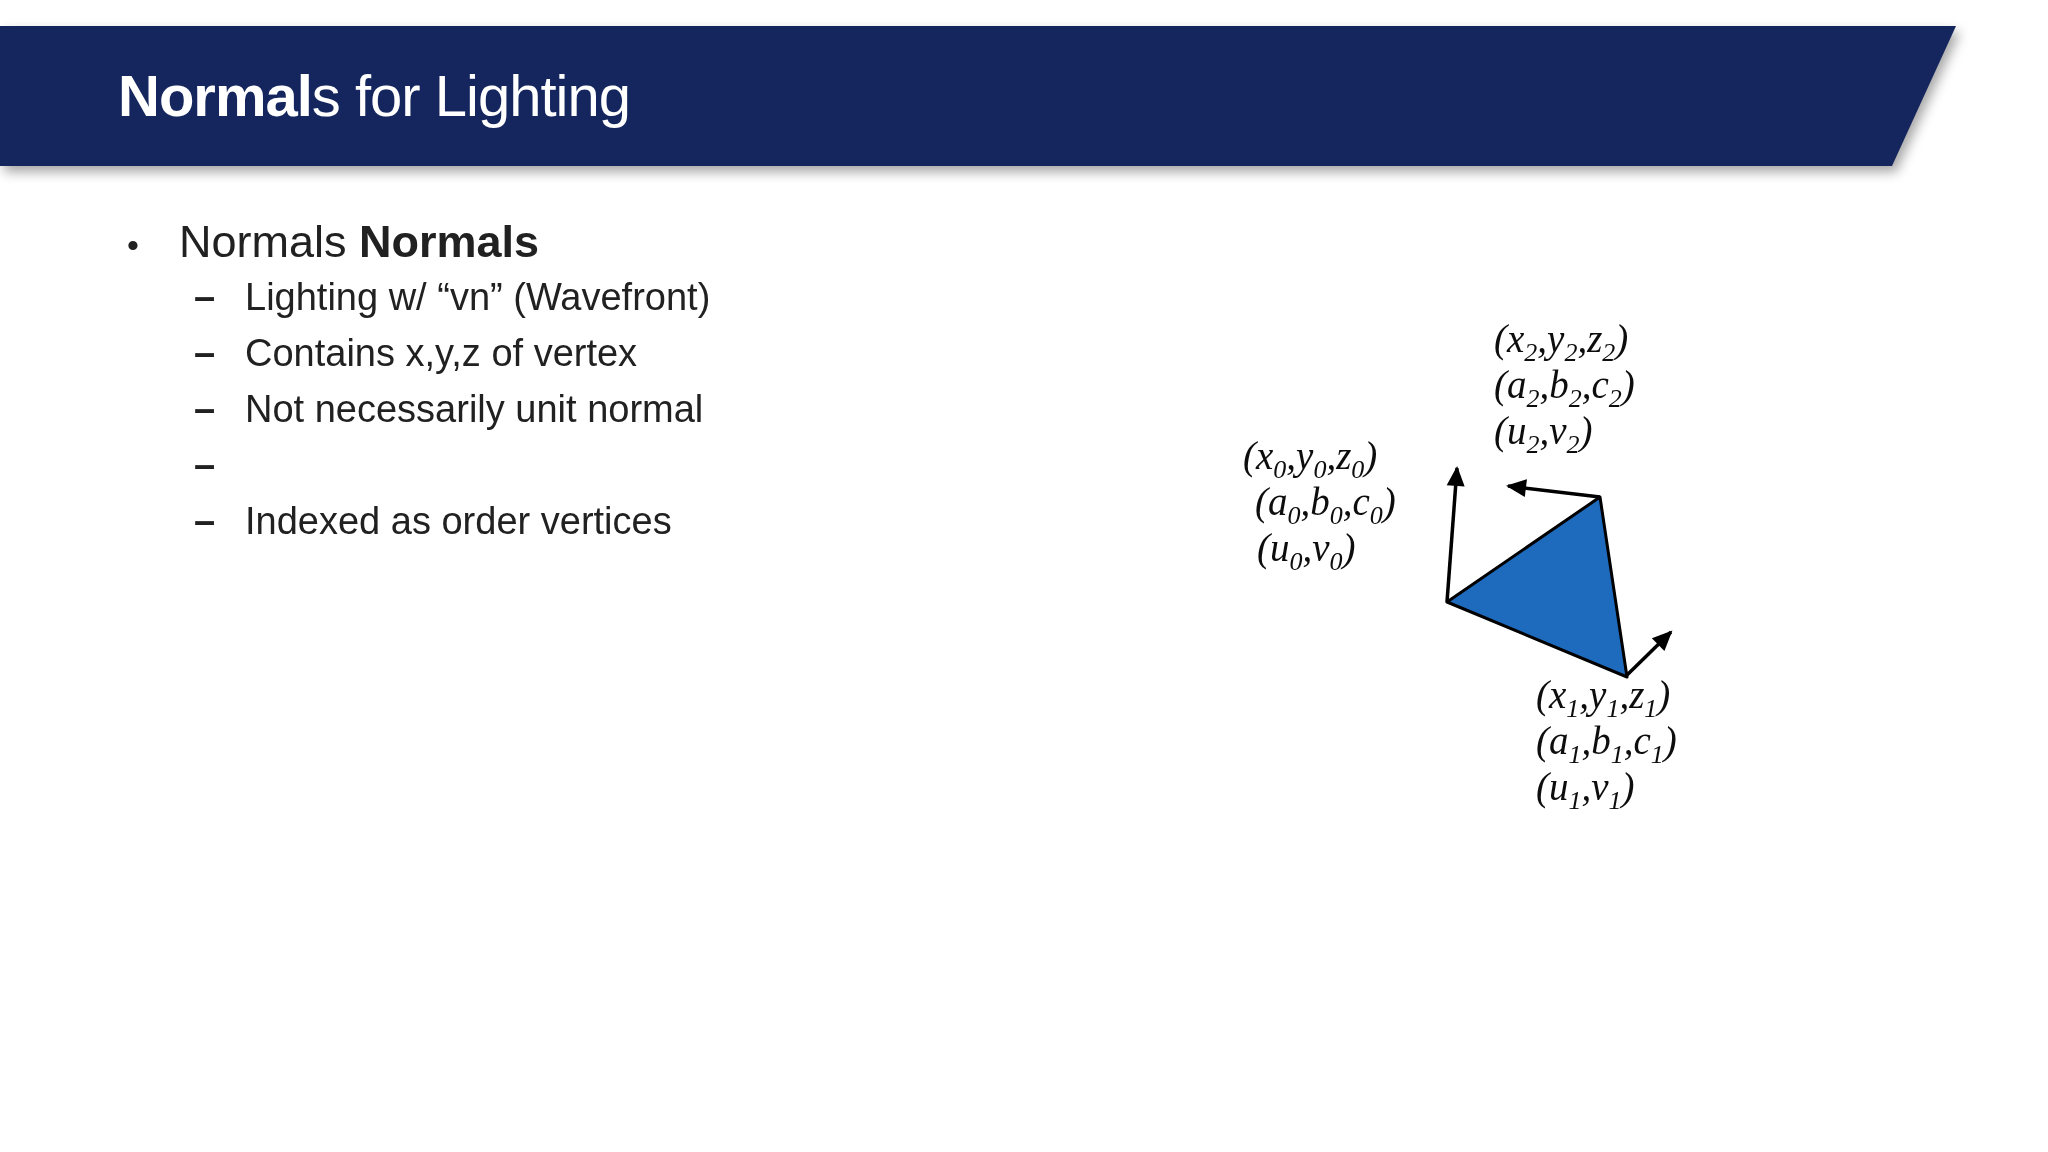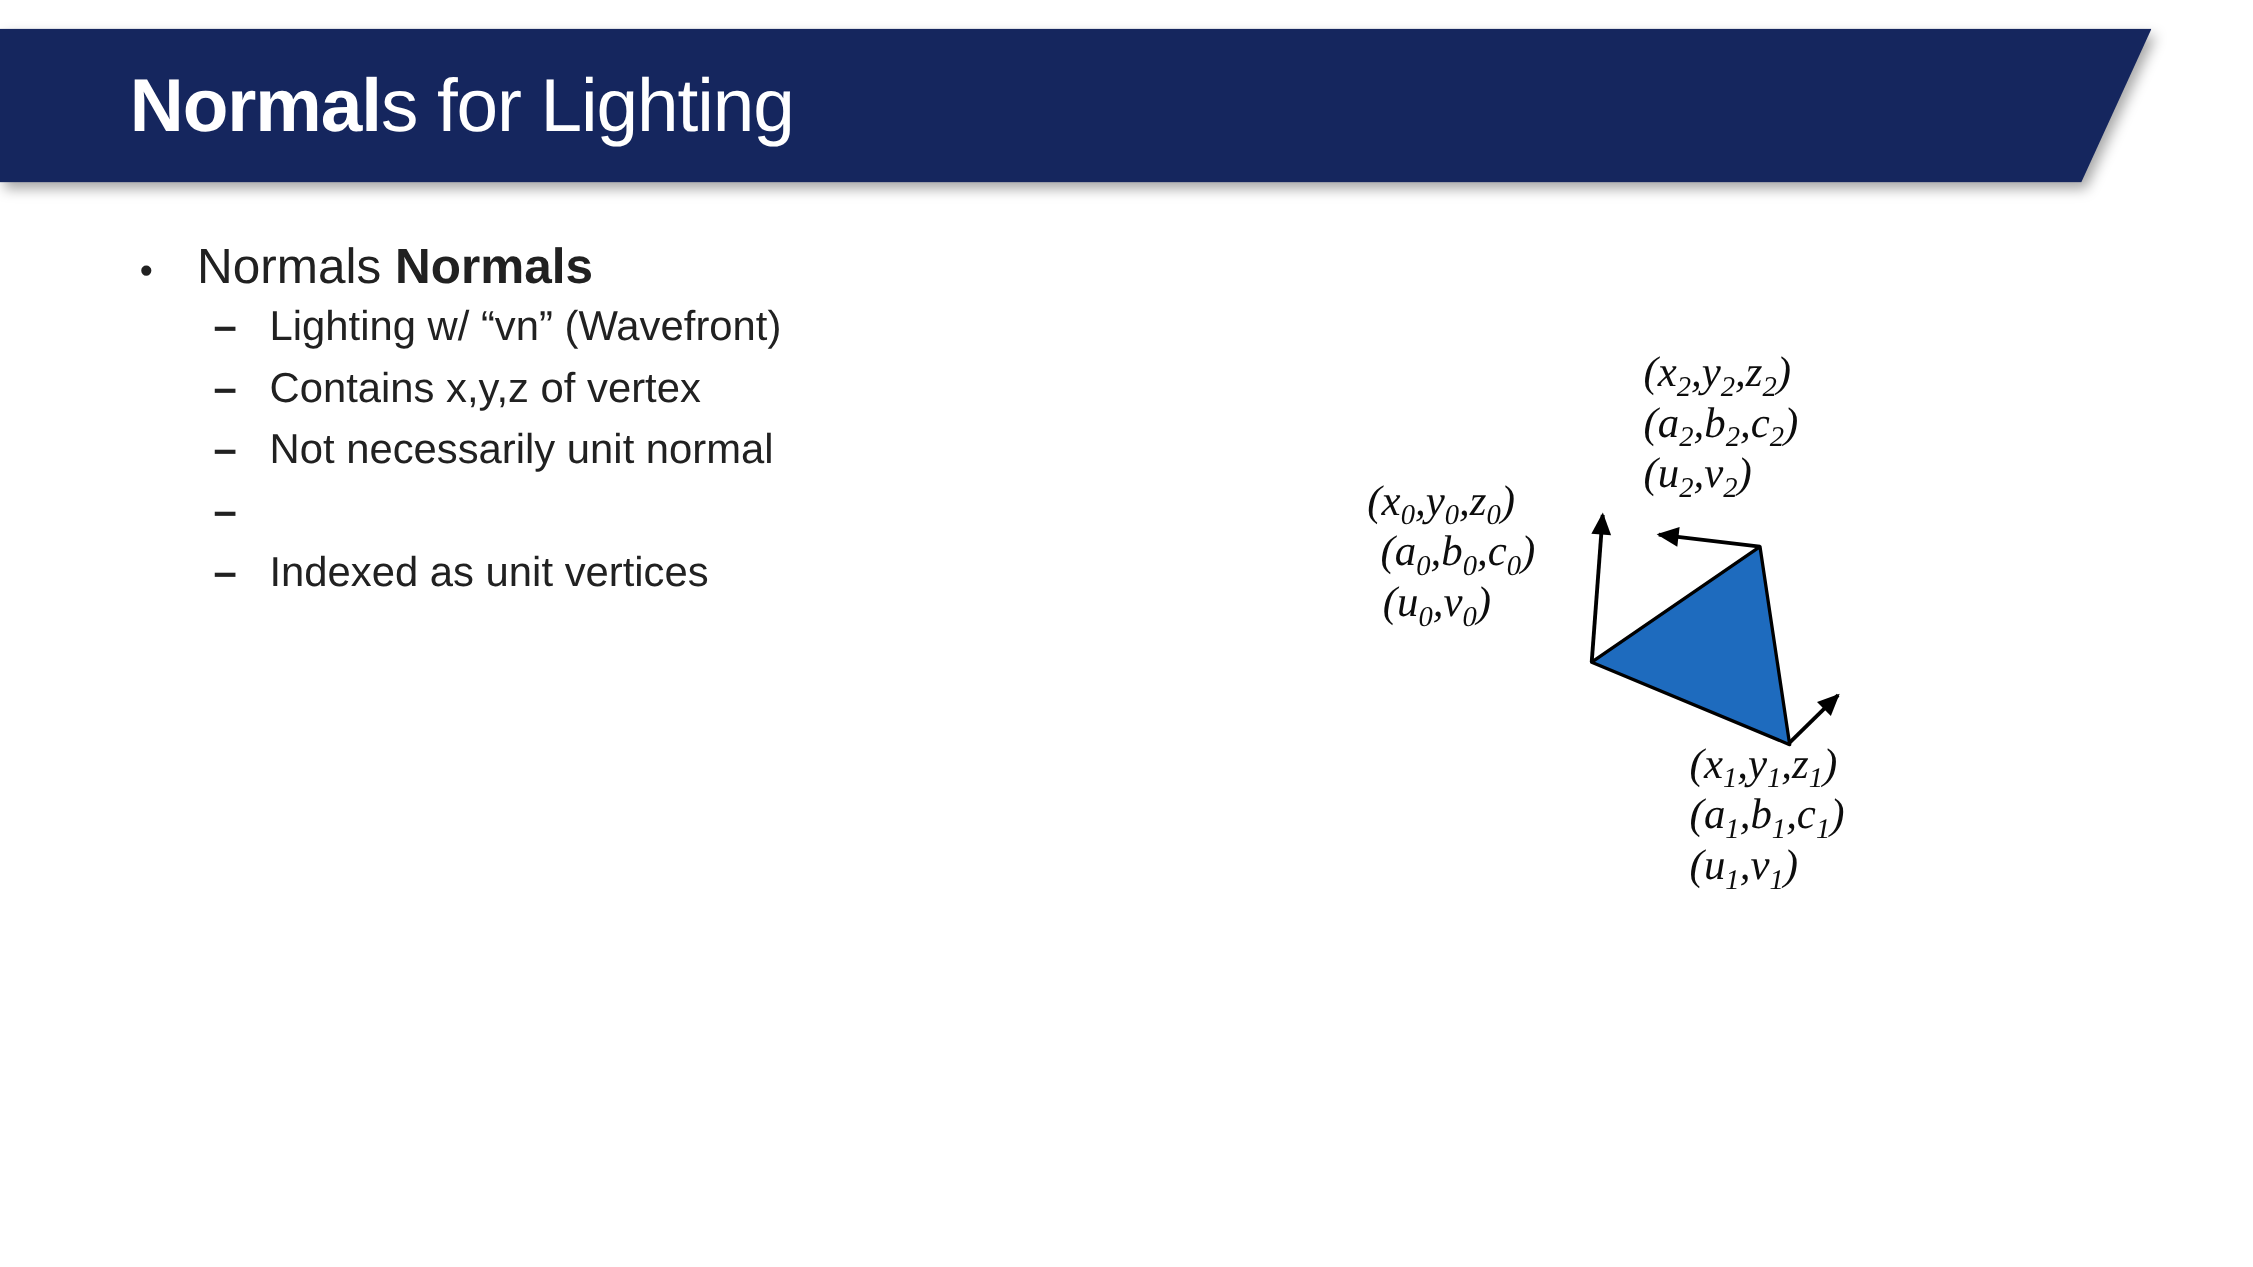"Normals for Lighting" .banner h1 { font-size: 68px -> 58px }
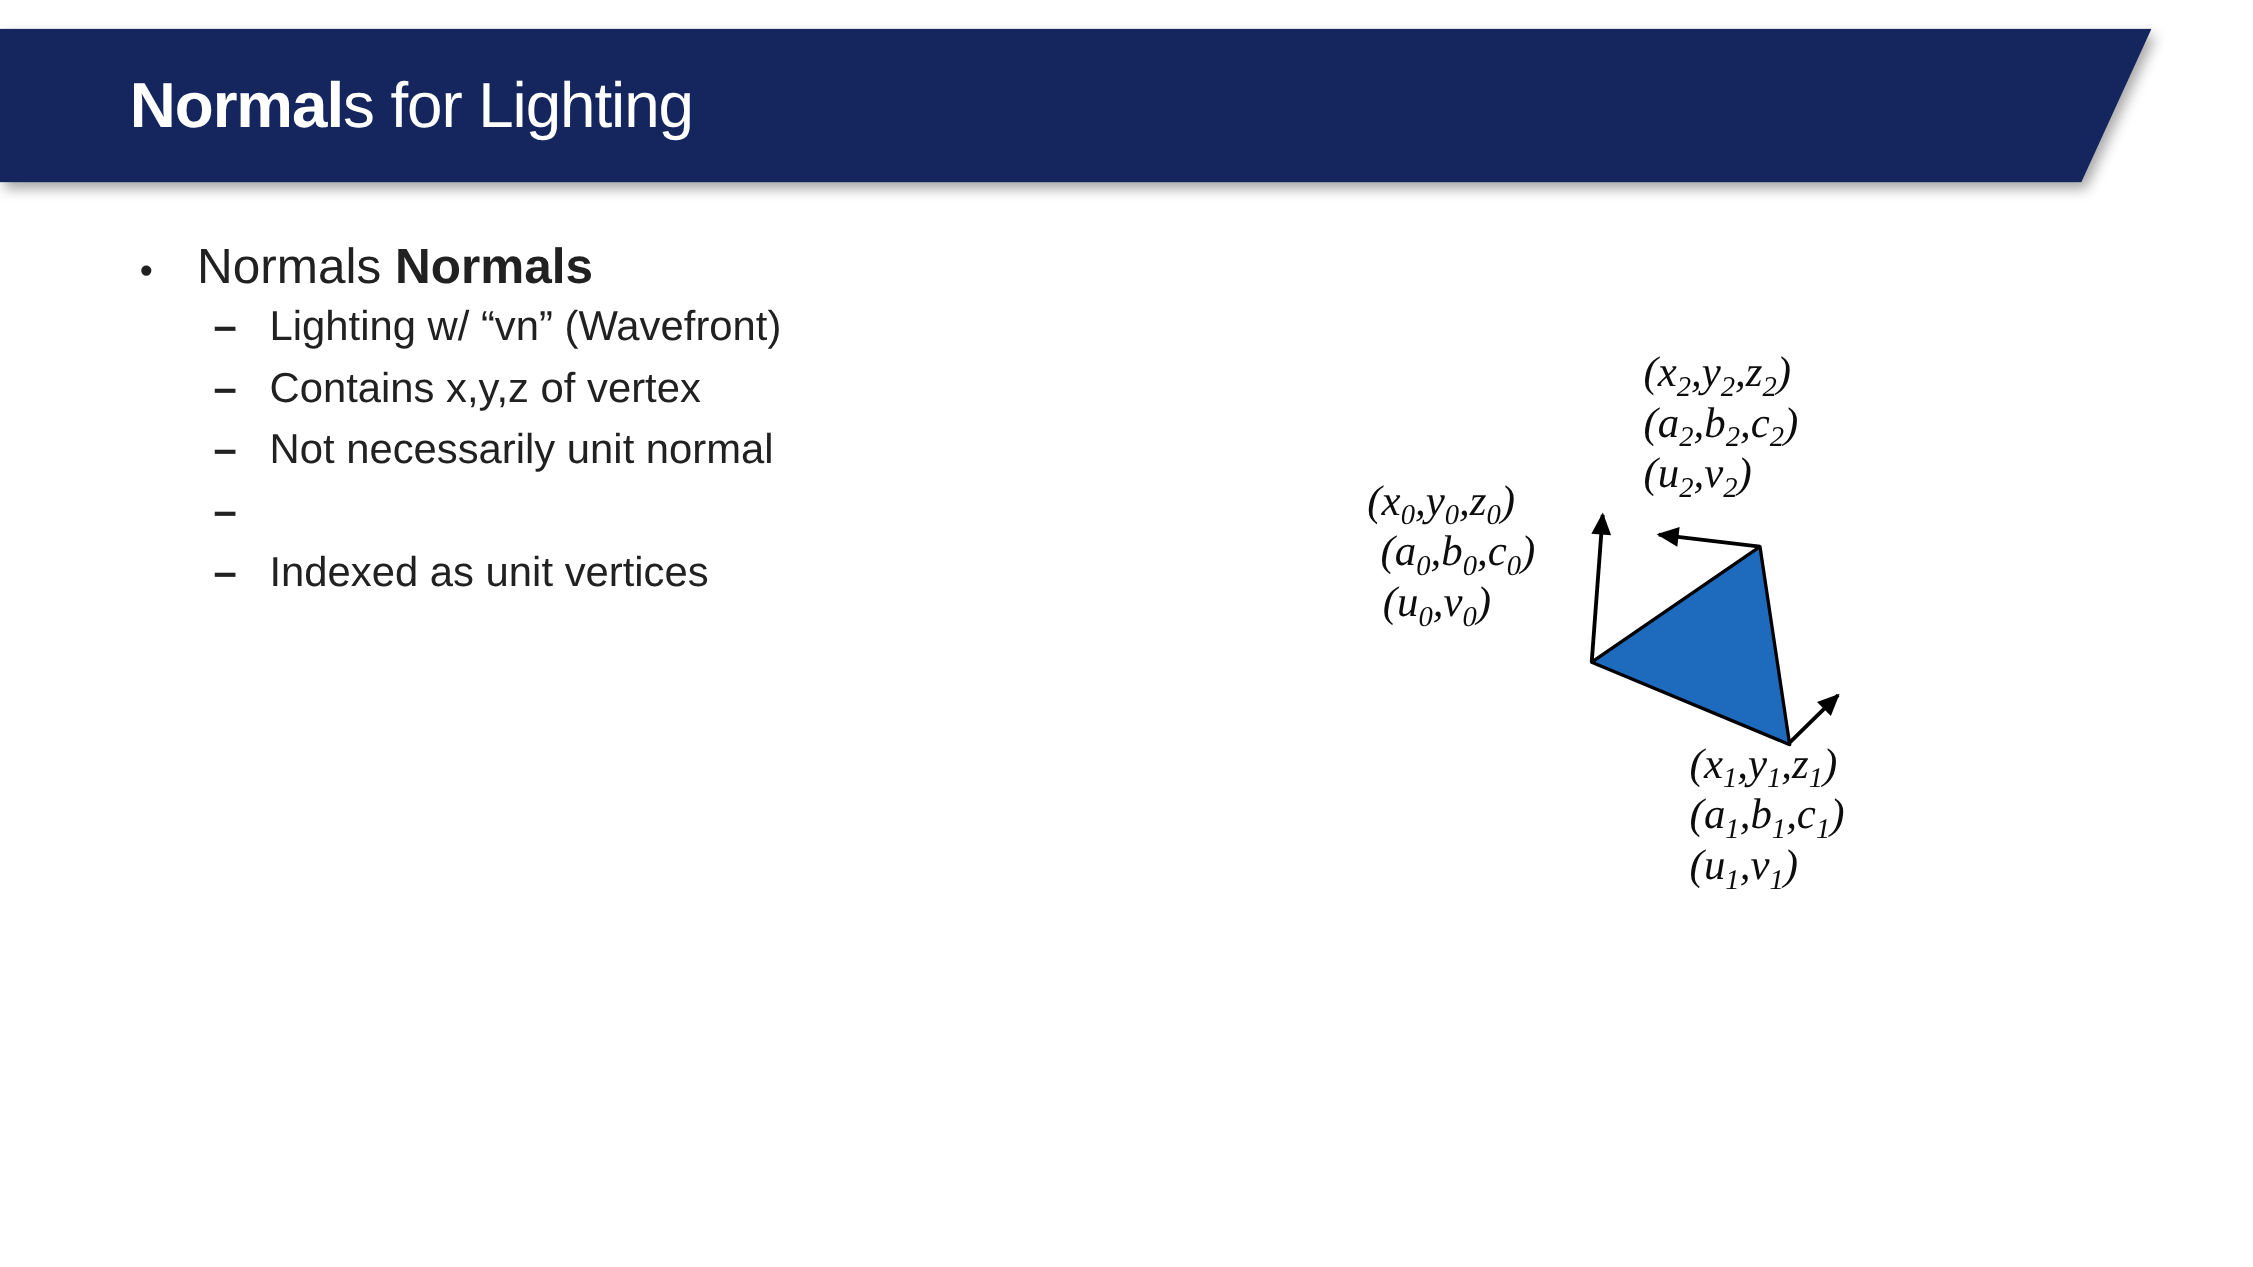"Indexed as unit vertices" span { text: unit -> order }
